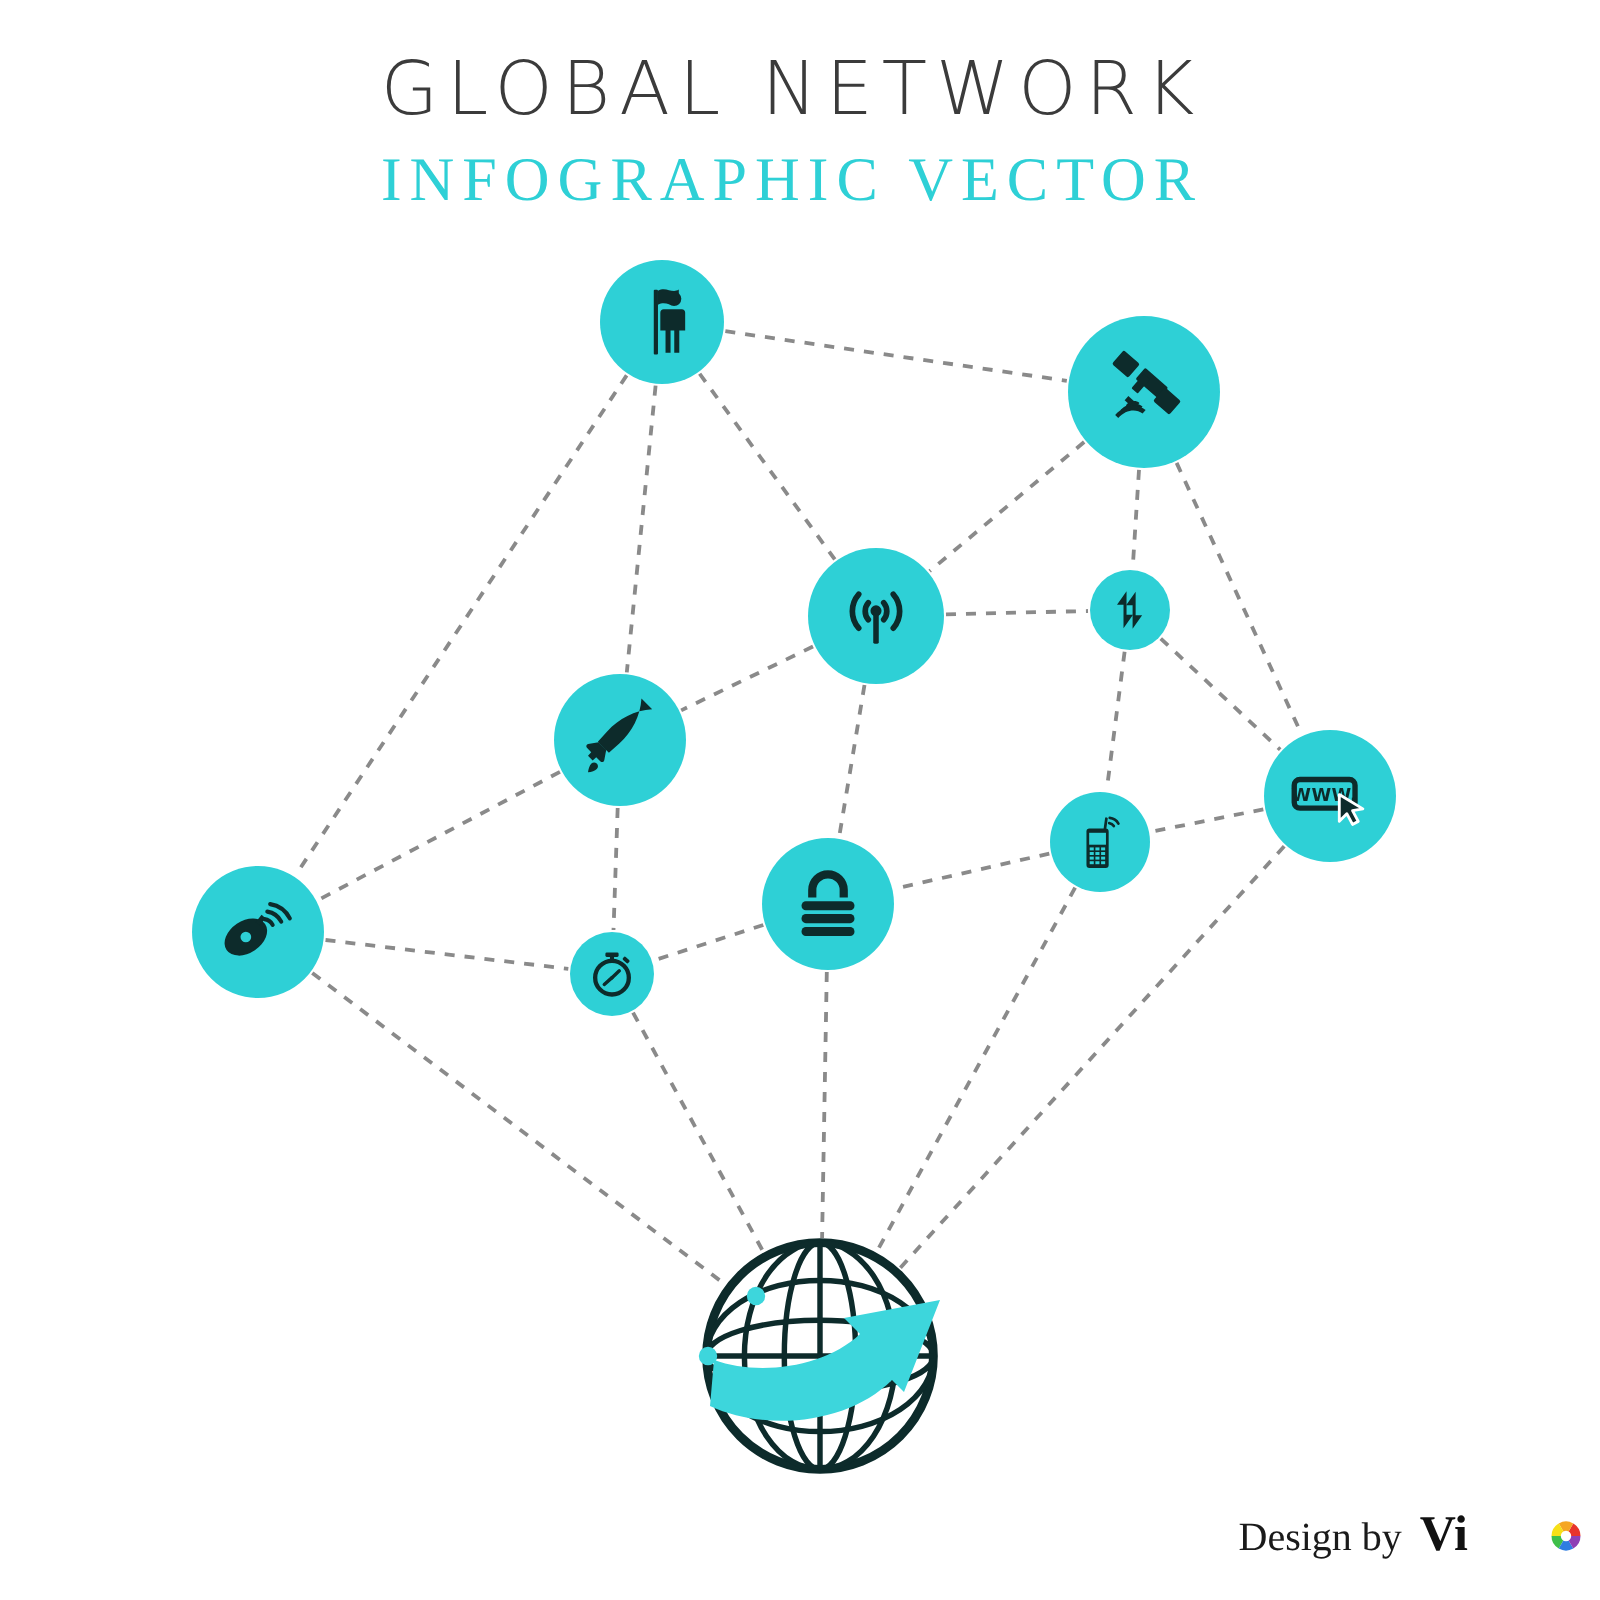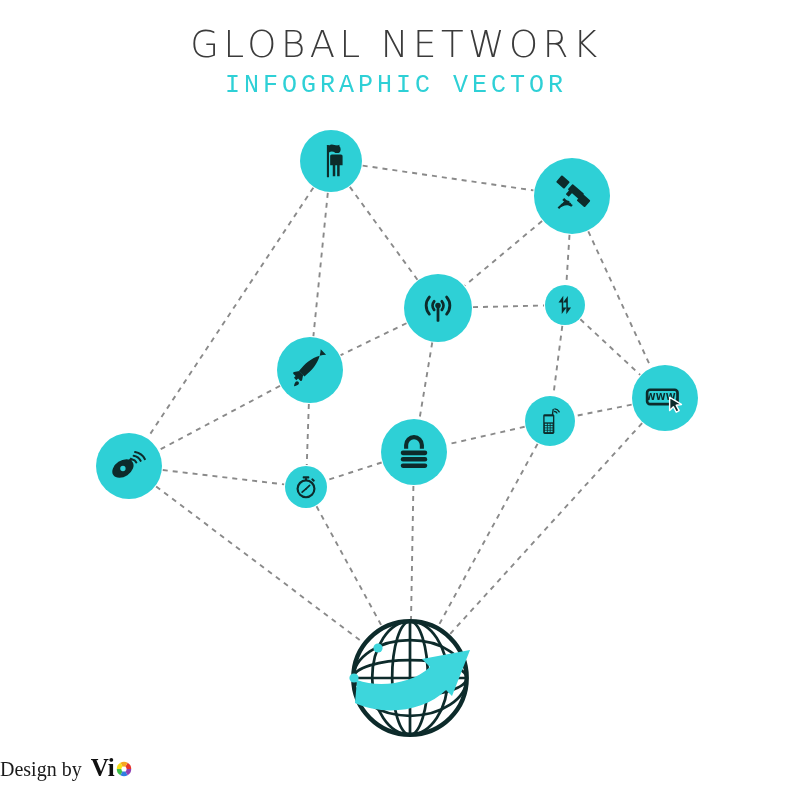"INFOGRAPHIC VECTOR" .title-sub { font-family: Liberation Mono, monospace -> Liberation Serif, serif; font-size: 25px -> 31px }
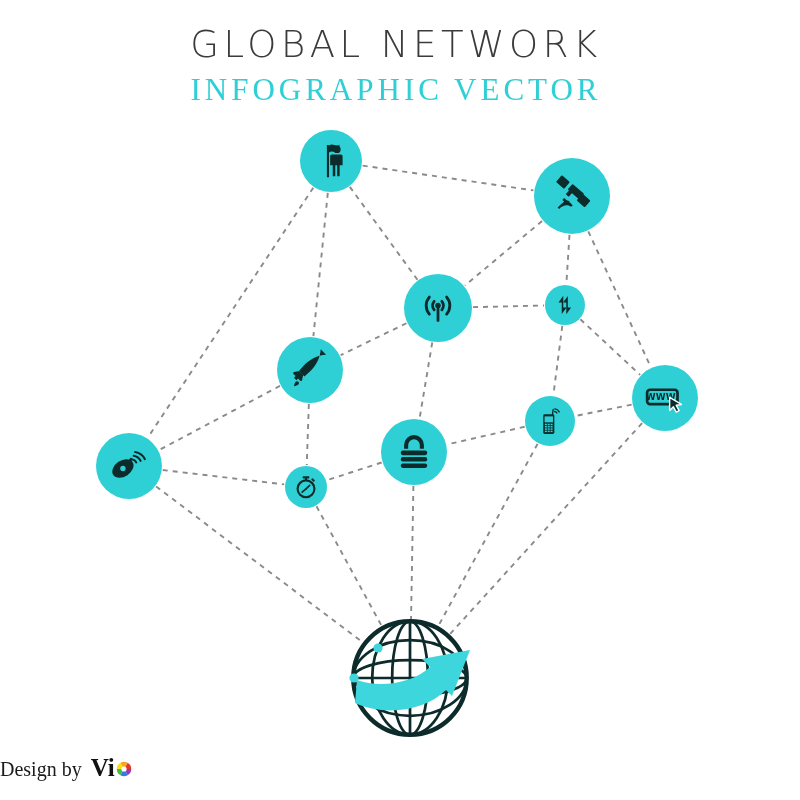"Design by" .footer { text-align: left -> right }
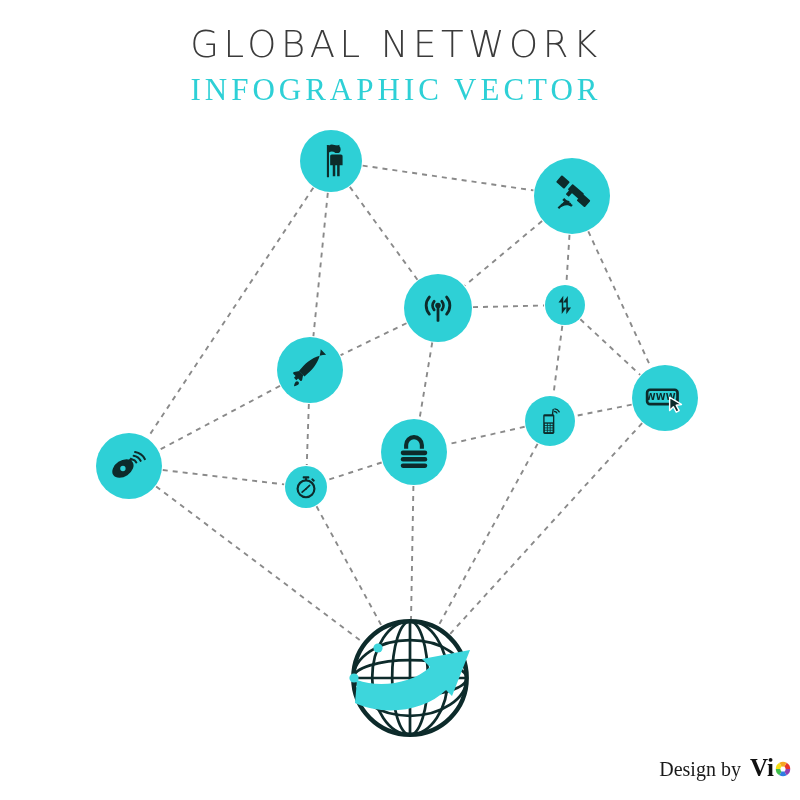"Vi" .footer-brand { gap: none -> 40px }
